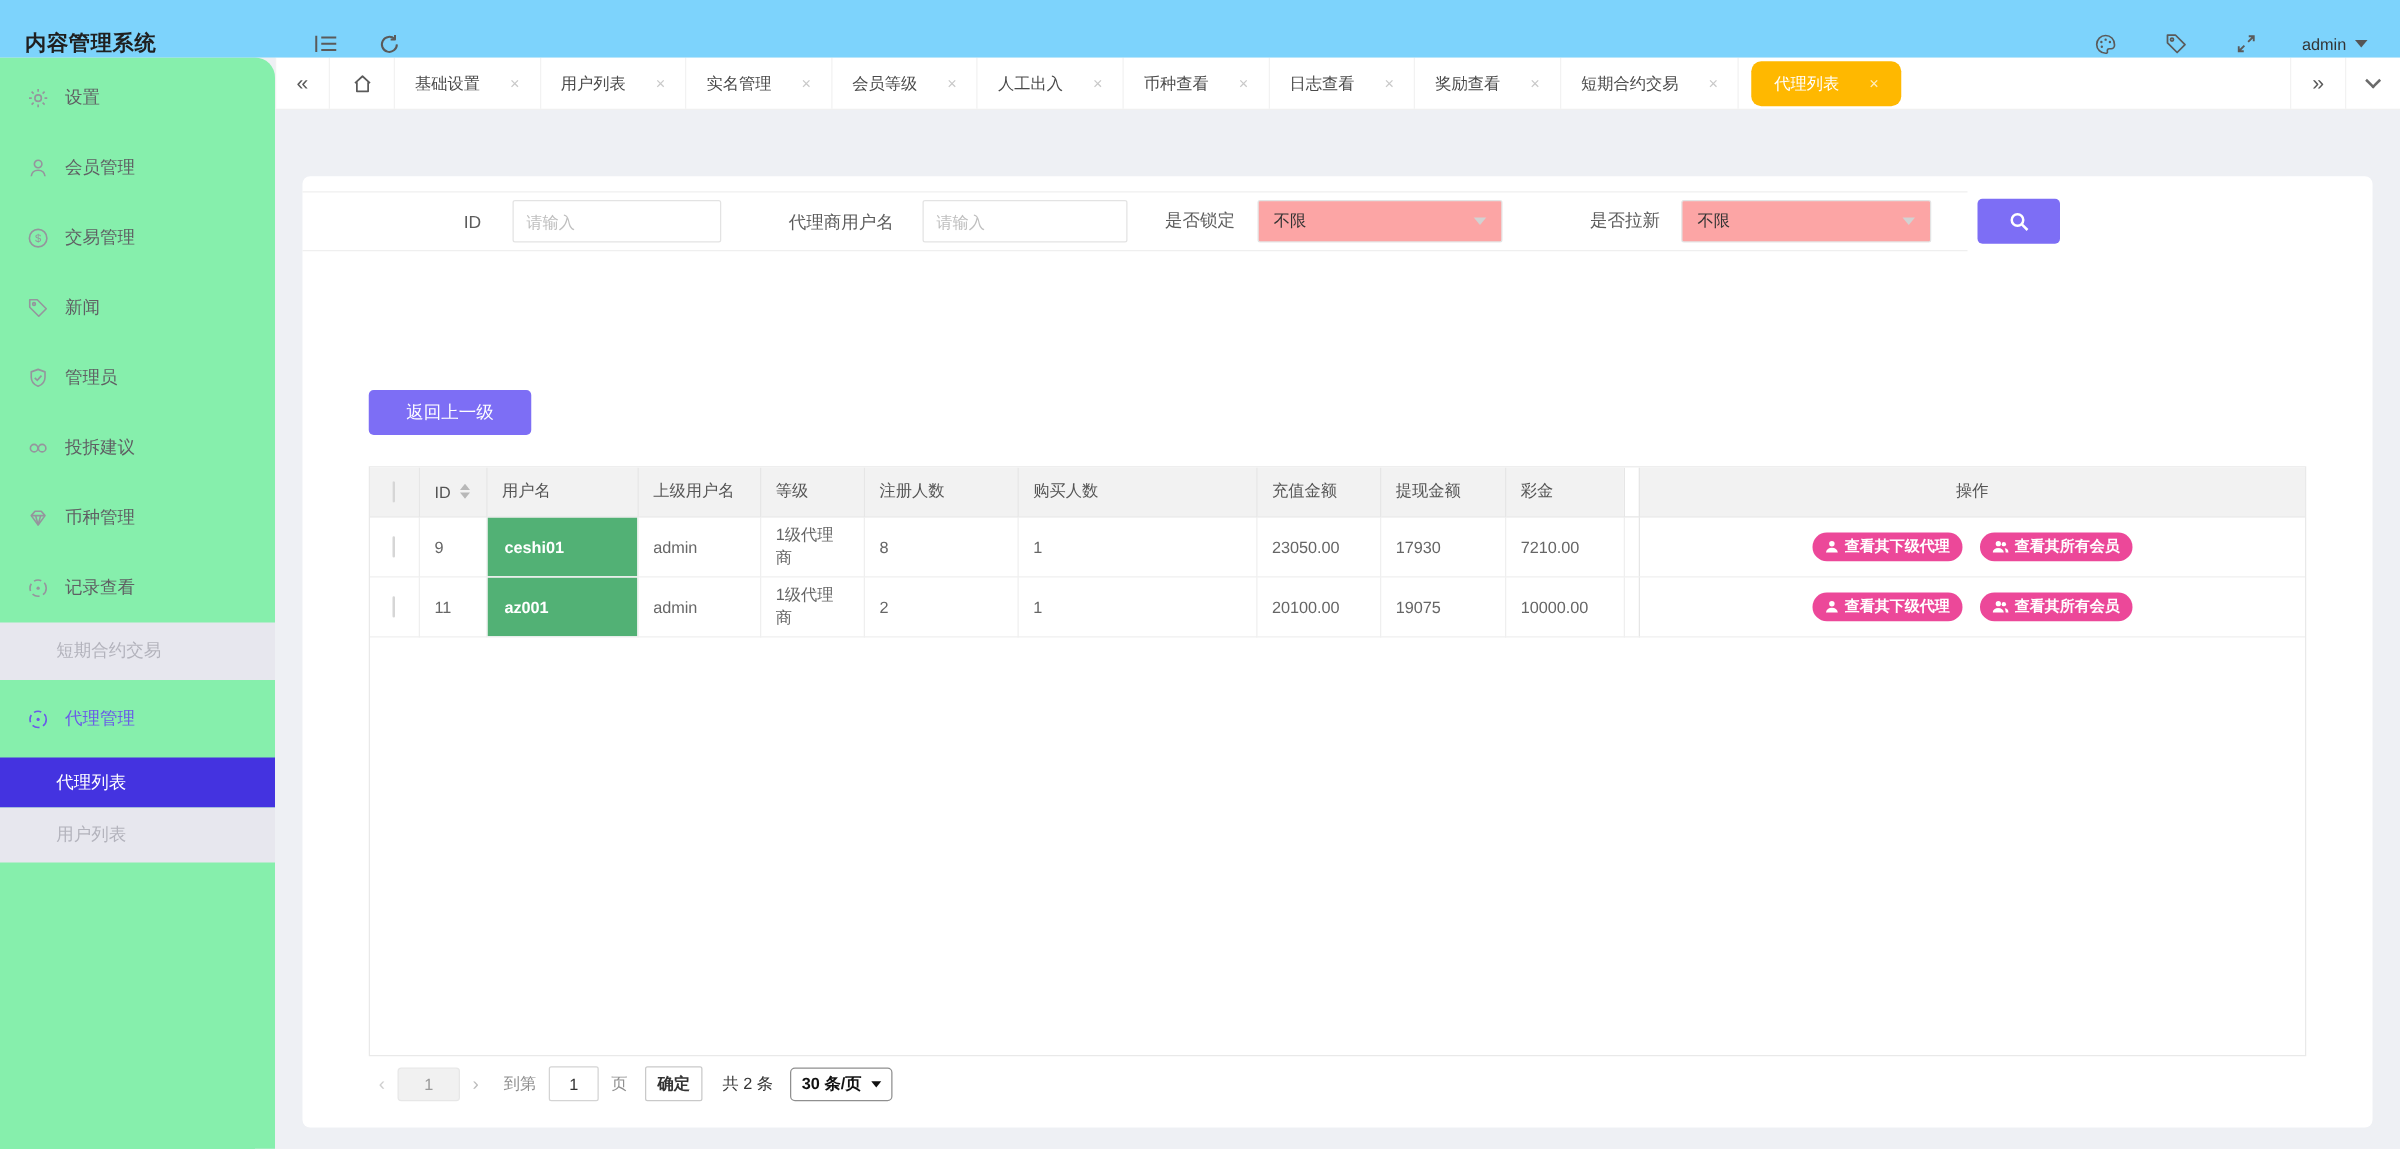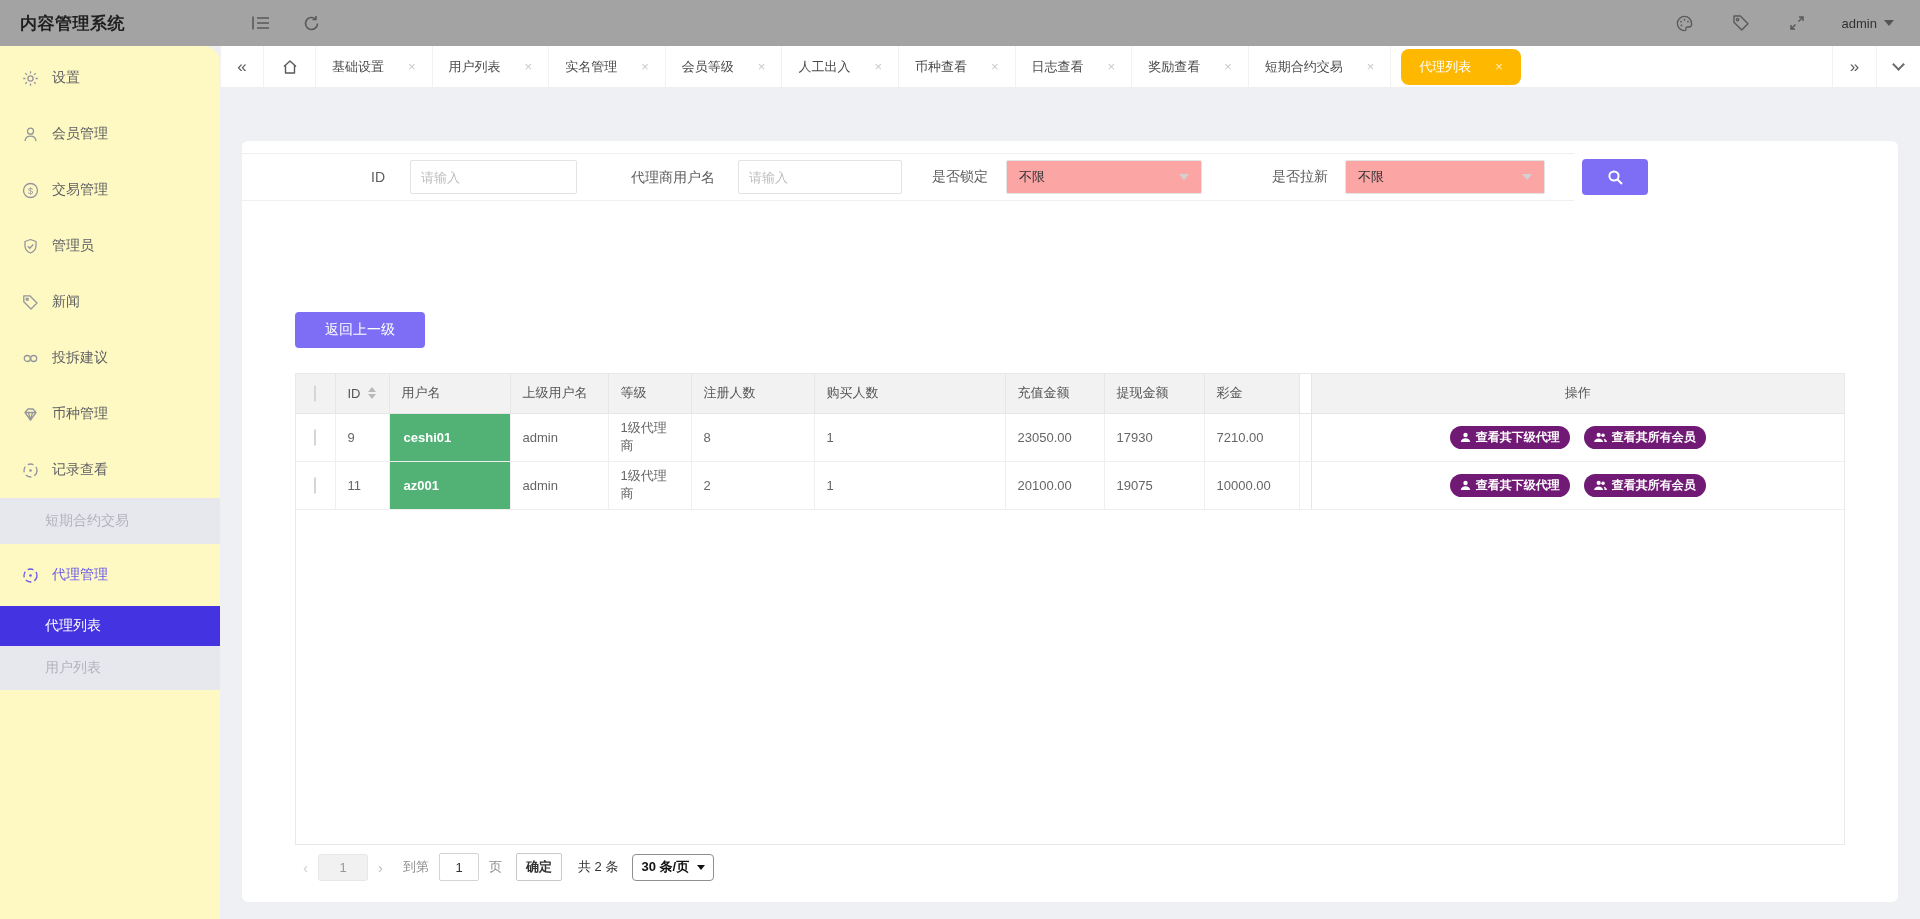"内容管理系统" .topbar { align-items: center -> flex-end; background: #a3a3a3 -> #7dd3fc }
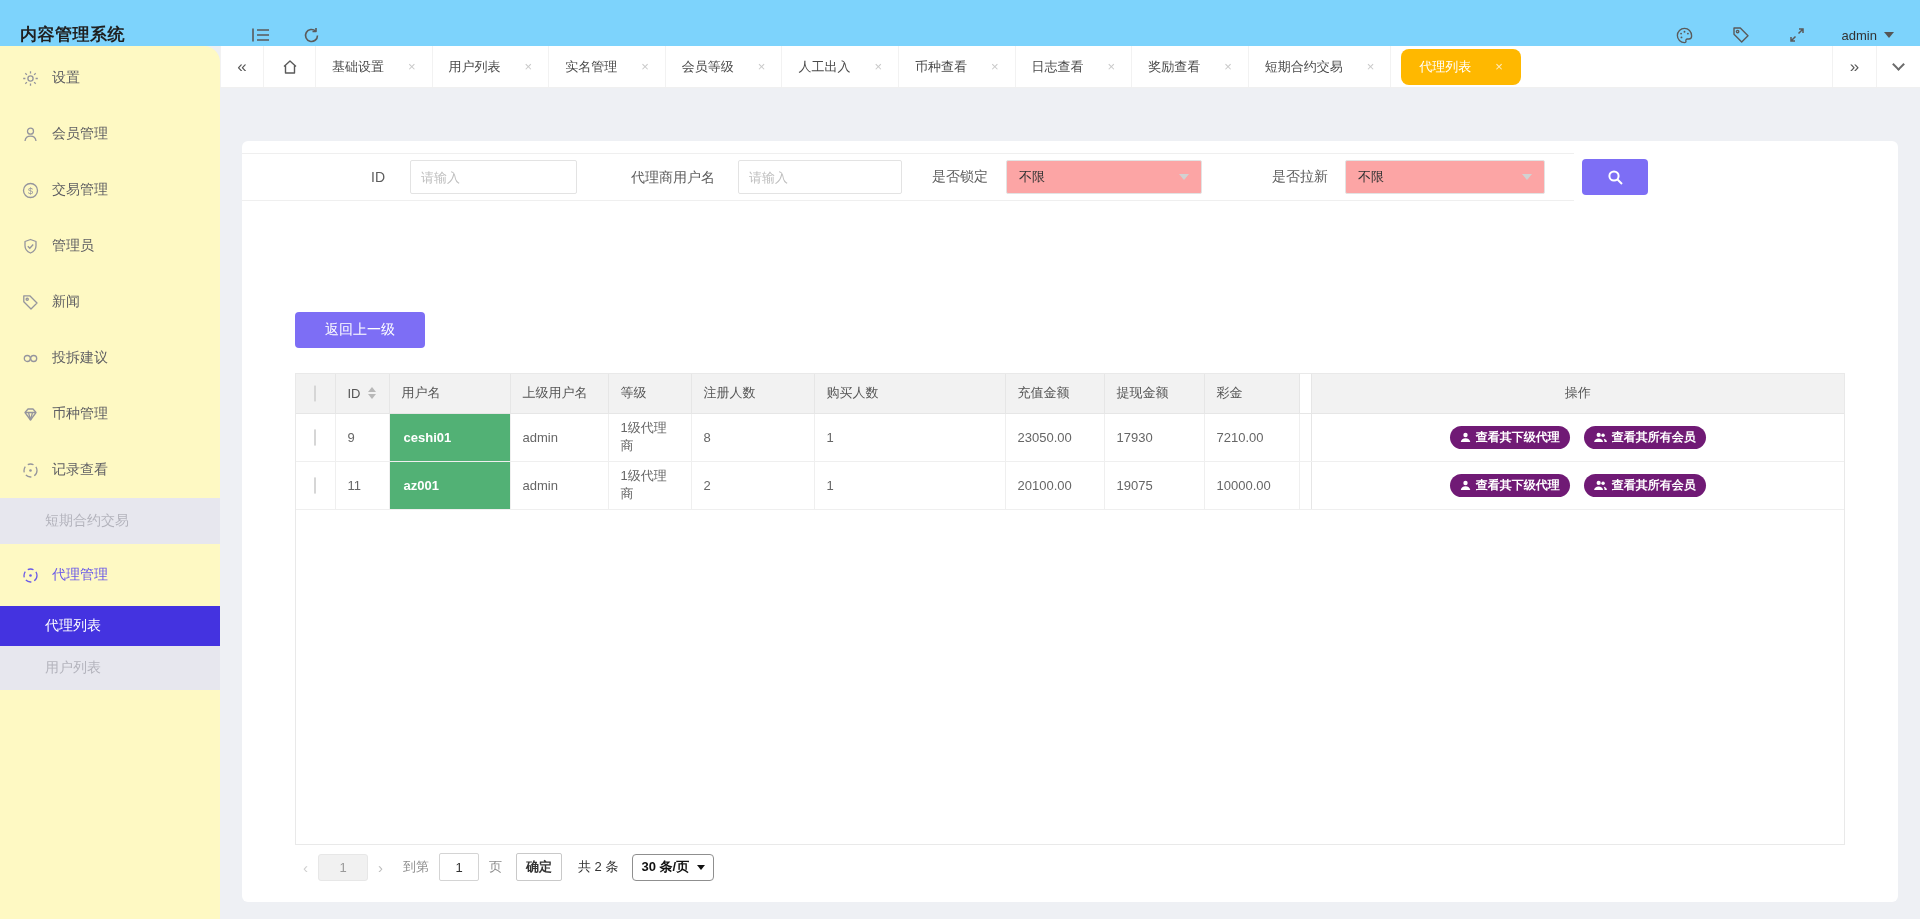"设置" .sidebar { background: #fef9c3 -> #86efac }
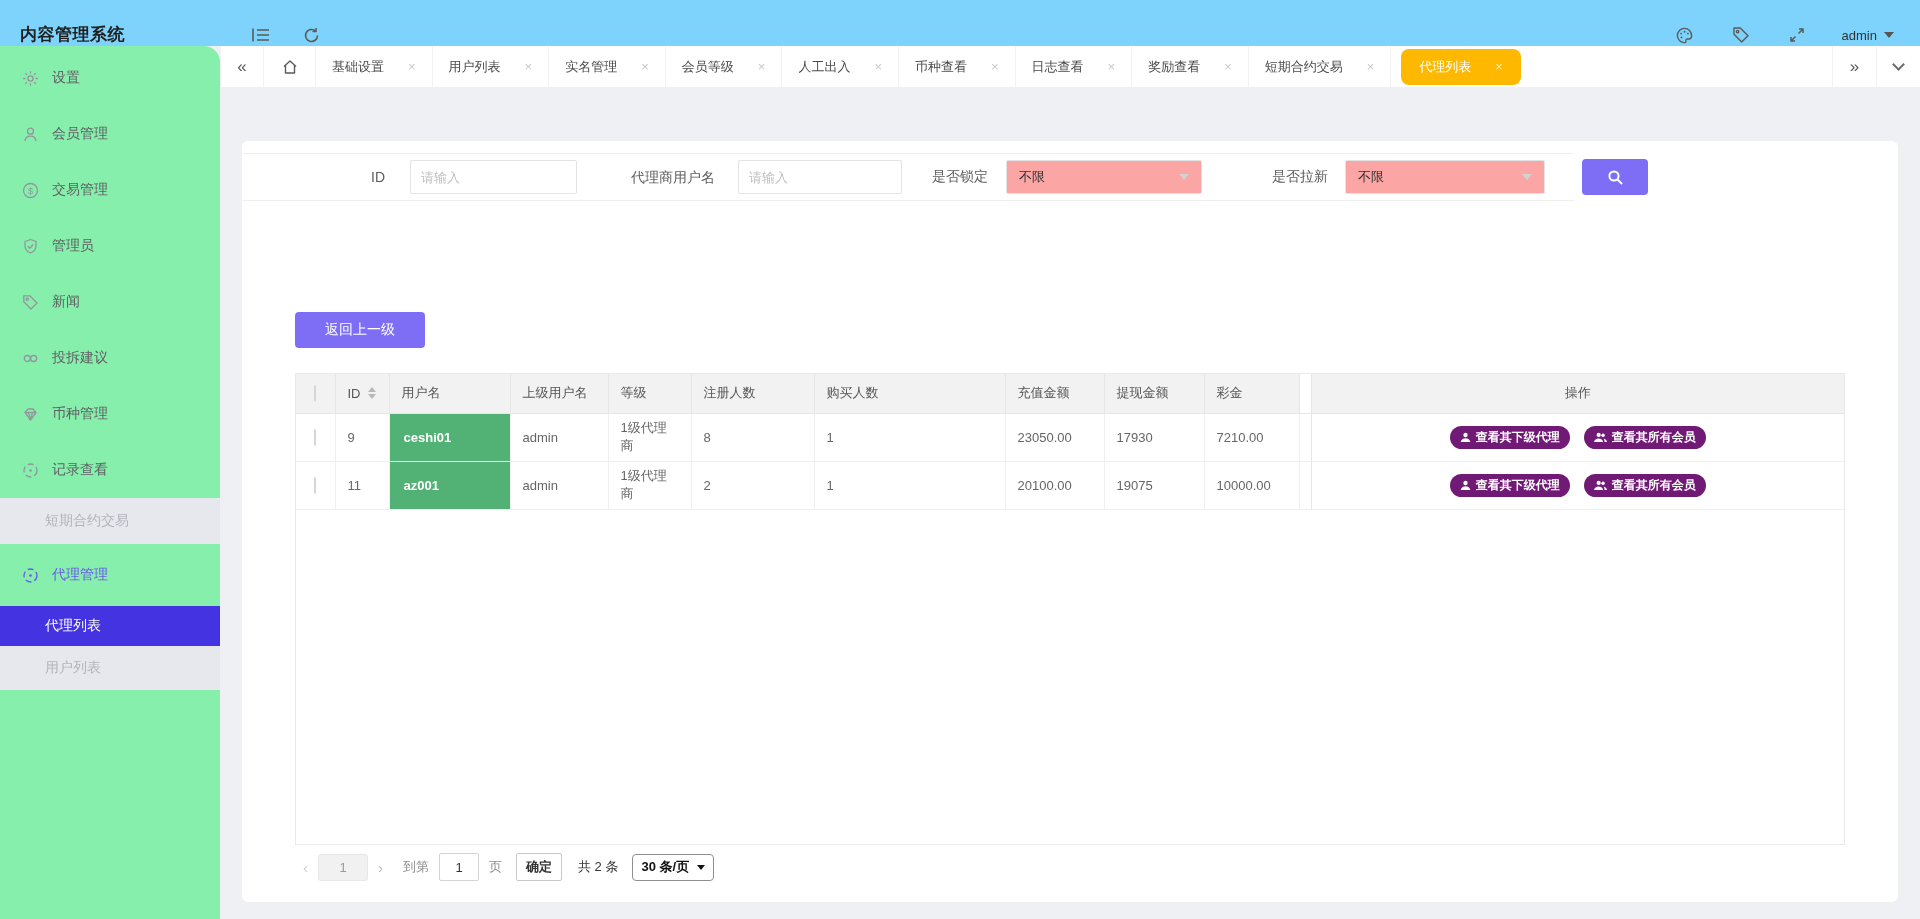"管理员" div.side-item { order: before "新闻" -> after "新闻" }
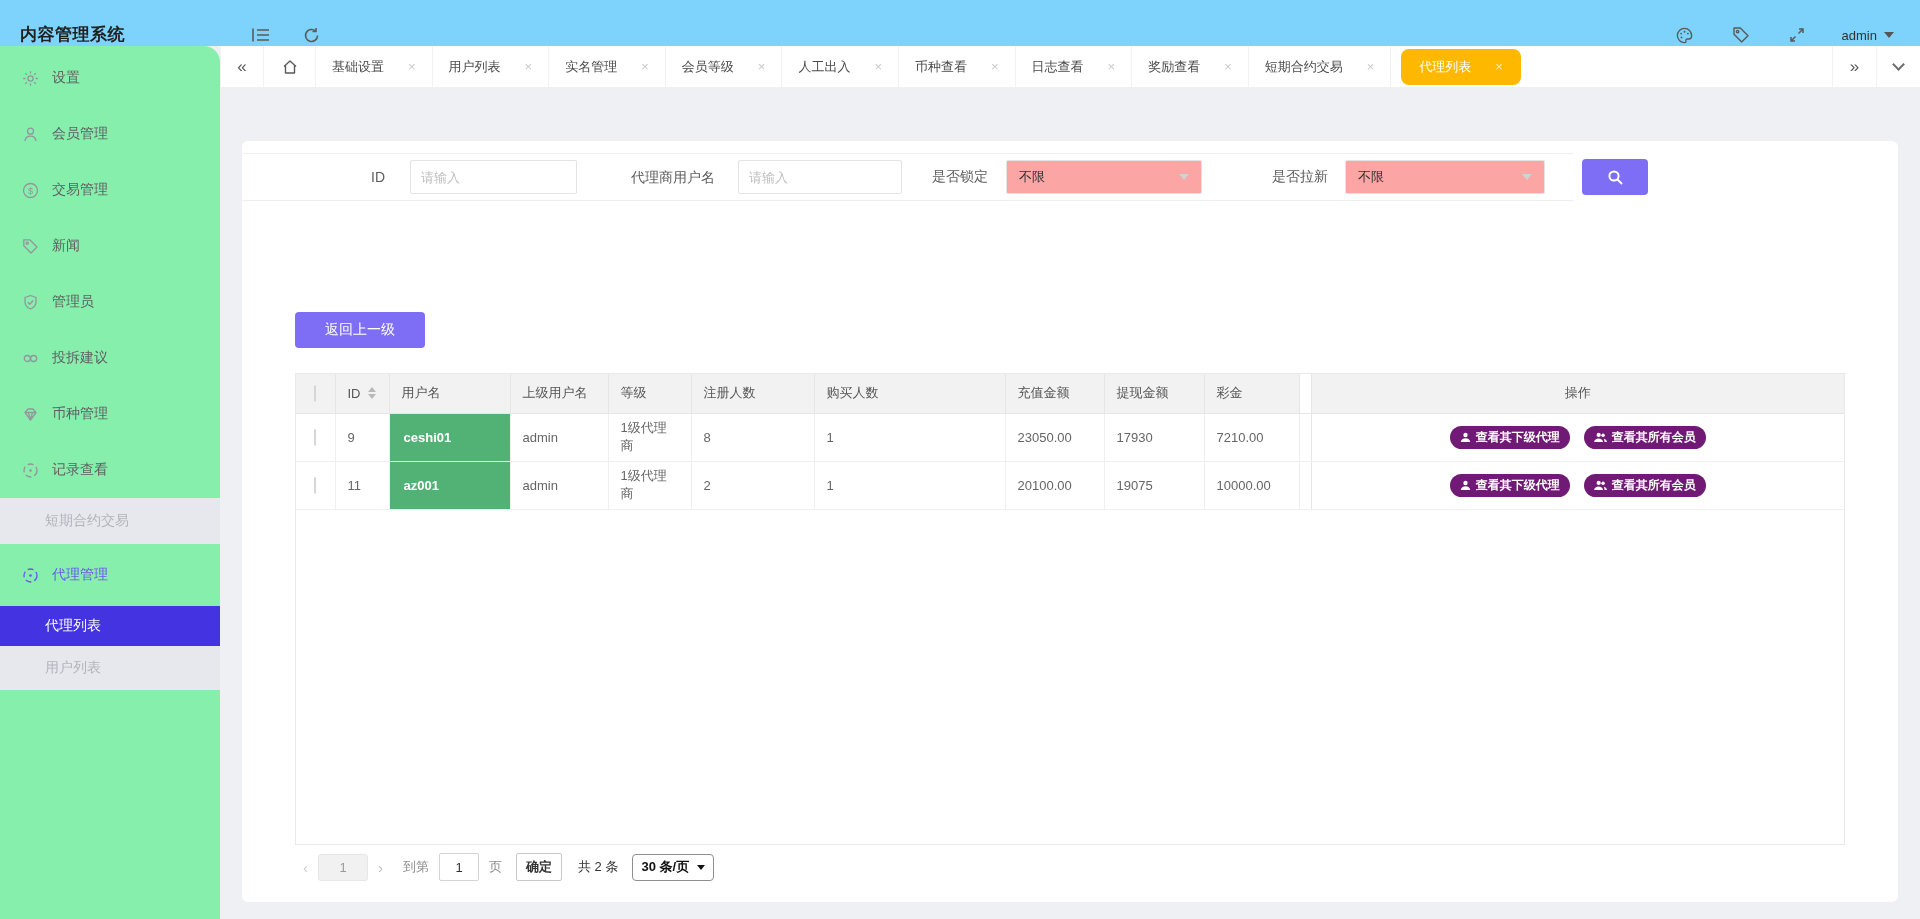"查看其下级代理" .op-btn { background: #701a75 -> #ec4899 }
